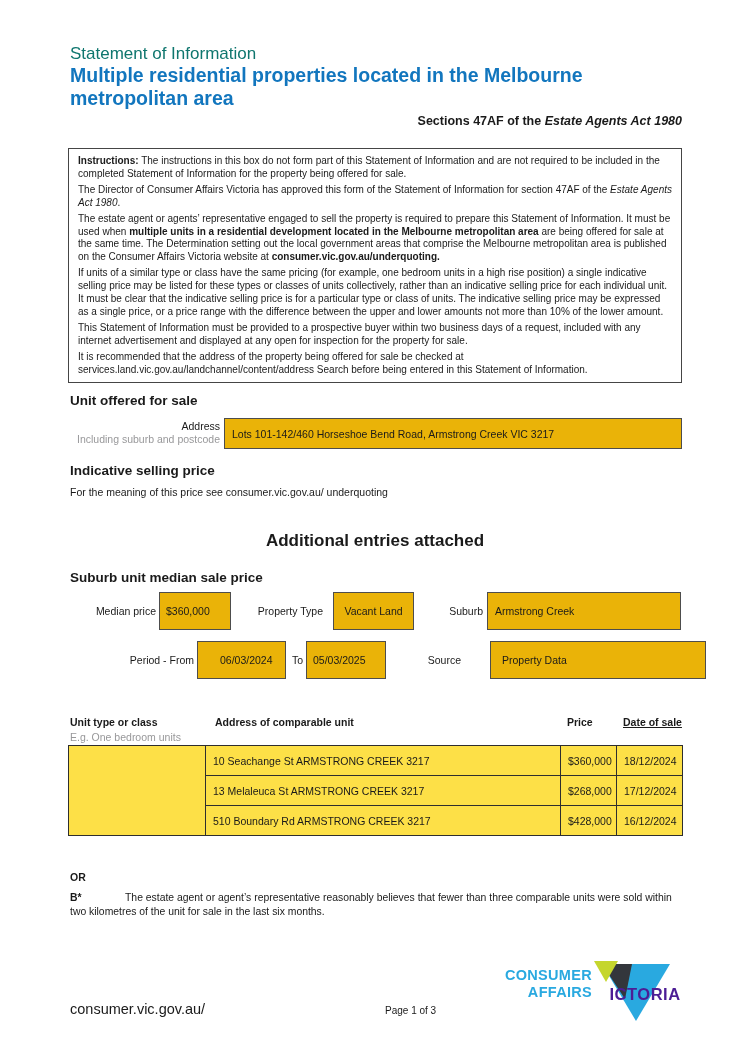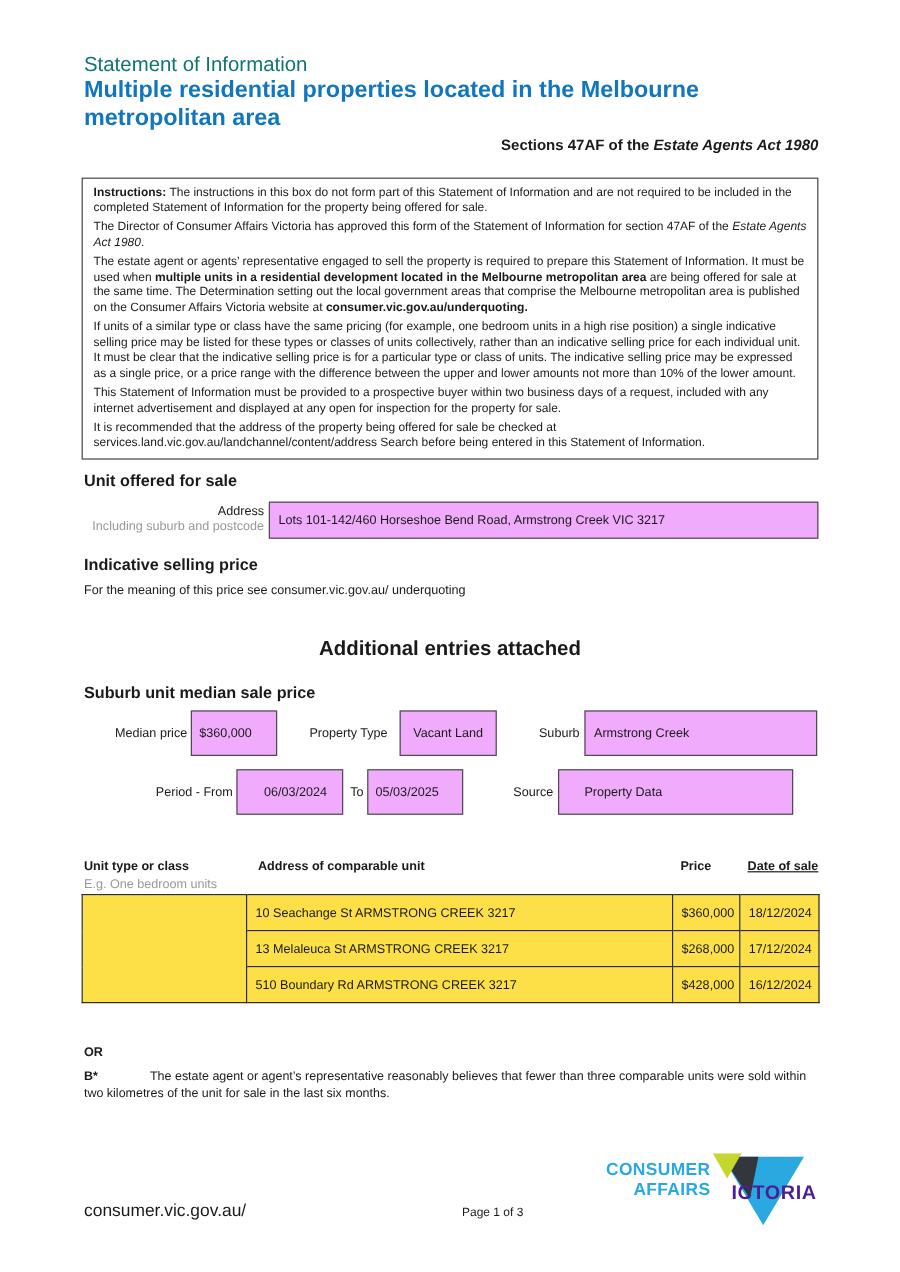"Lots 101-142/460 Horseshoe Bend Road," .field-box { background: #f0abfc -> #eab308 }
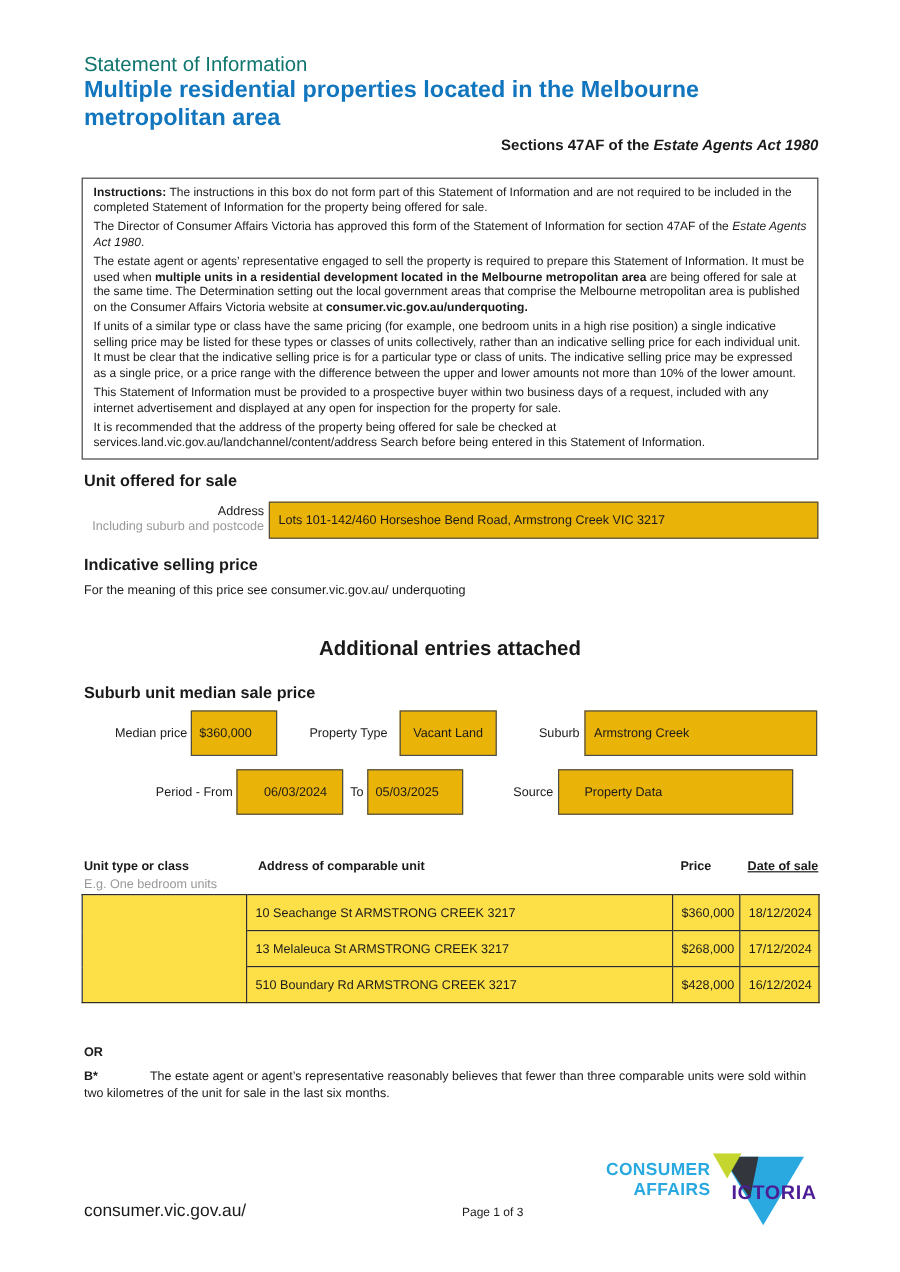"Property Data" .box-source { left: 465px -> 490px; padding-left: 21px -> 11px; width: 196px -> 216px }
